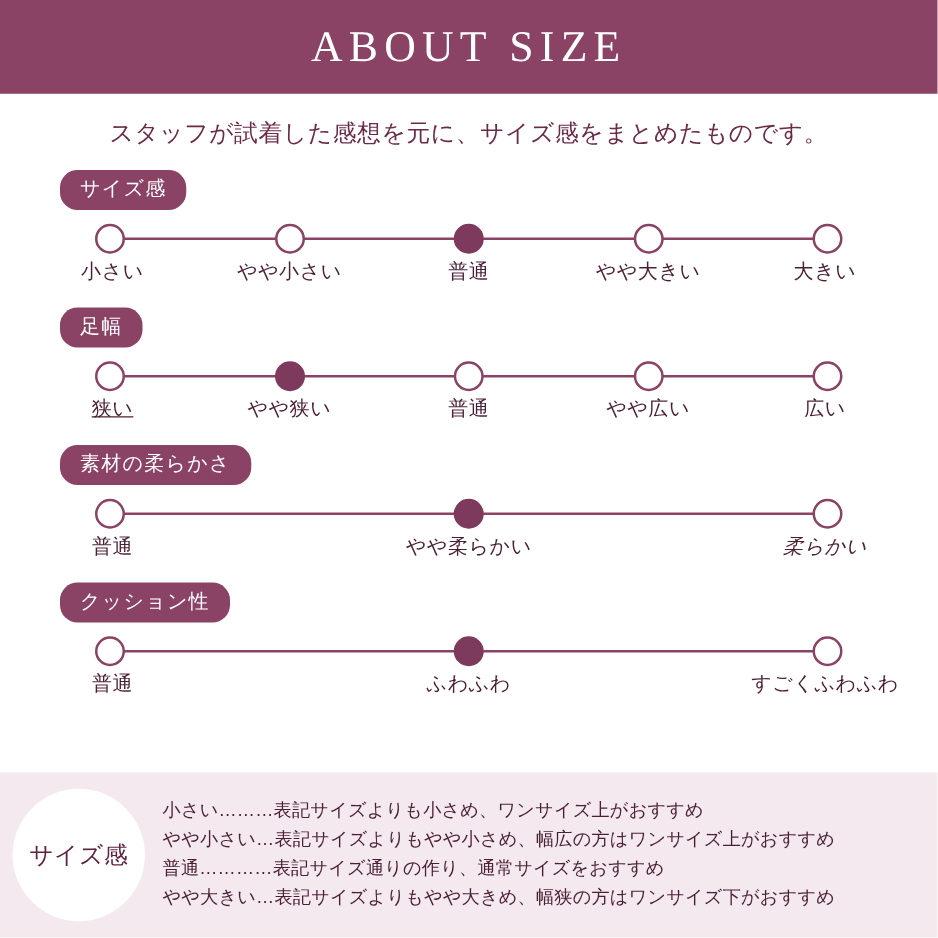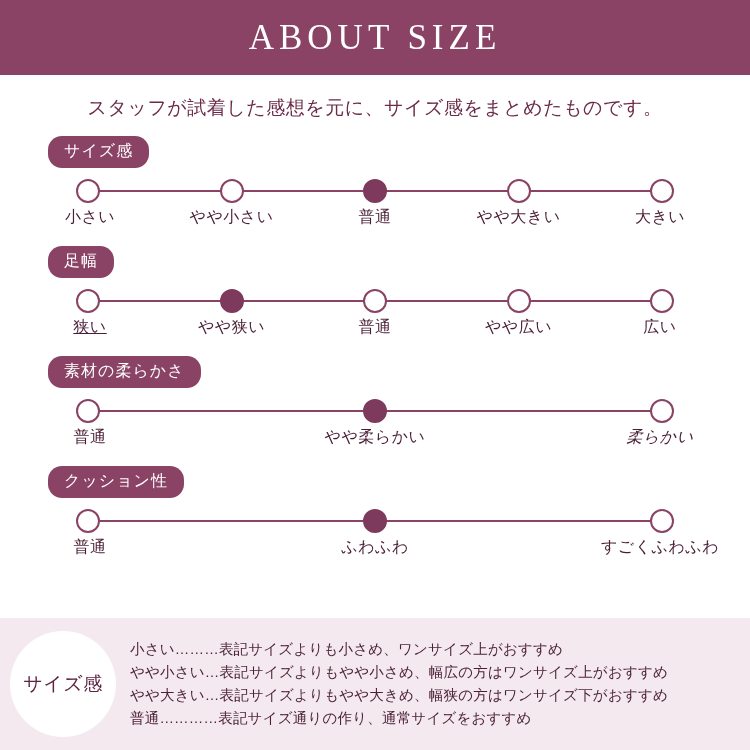"やや大きい…表記サイズよりもやや大きめ、幅狭の方はワンサイズ下がおすすめ" div { order: before "普通…………表記サイズ通りの作り、通常サイズをおすすめ" -> after "普通…………表記サイズ通りの作り、通常サイズをおすすめ" }
